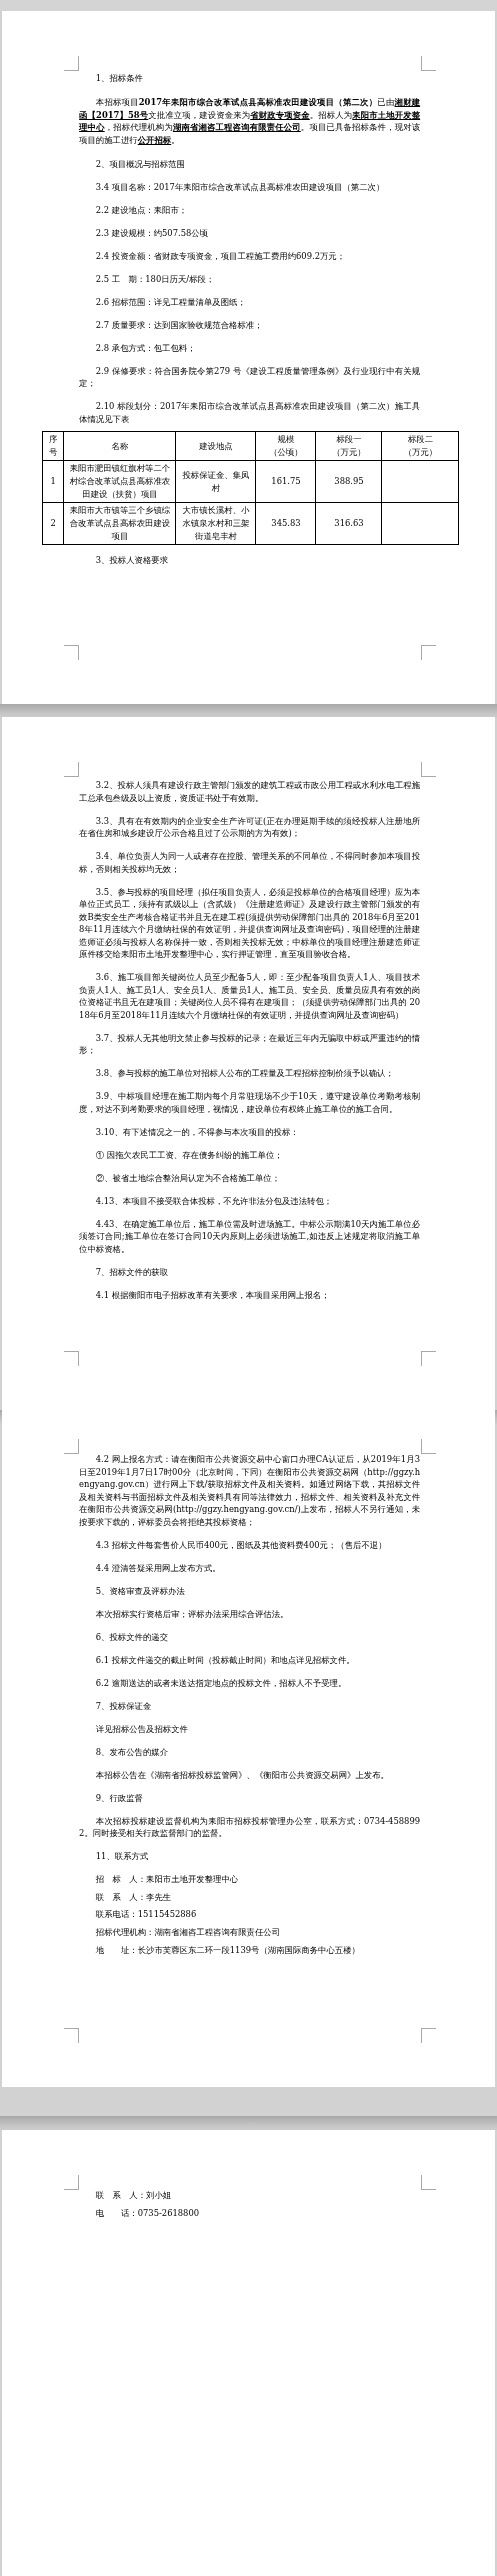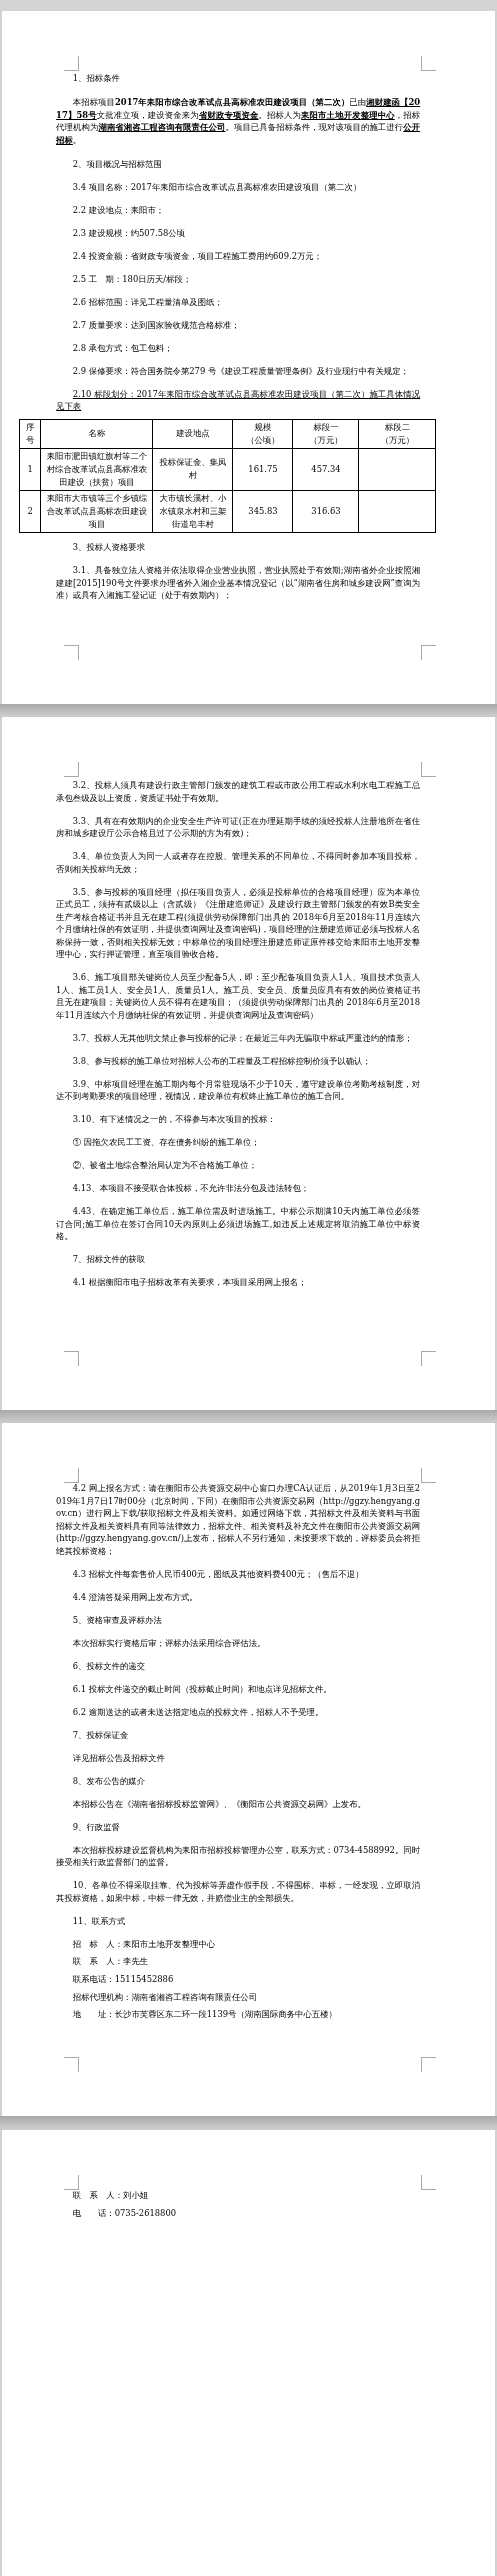"1、招标条件" .content { padding: 56px 75px 0 54px -> 56px 75px 0 77px }
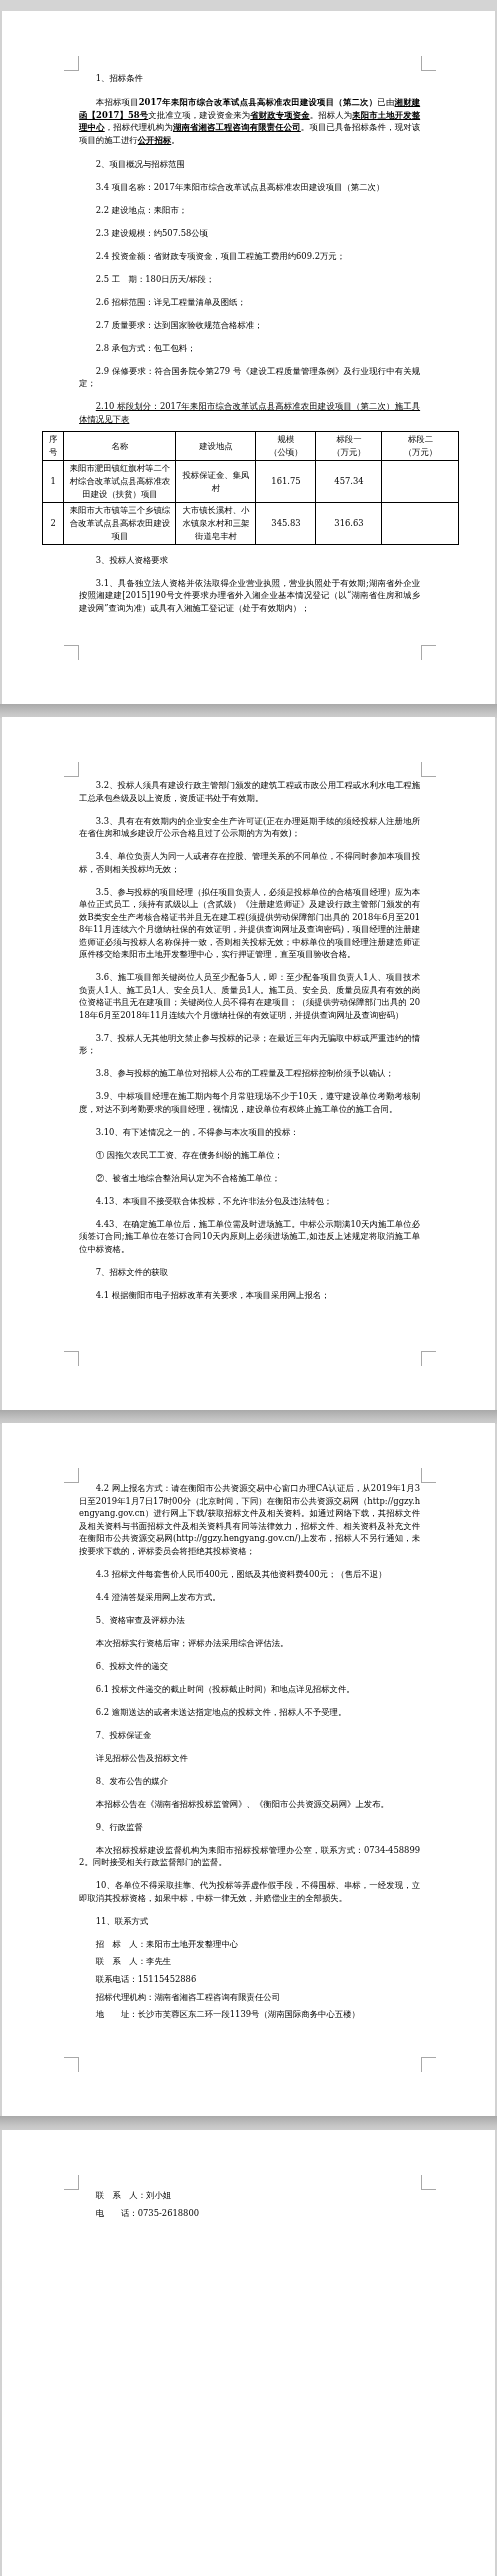"2.10" p { text-decoration: underline -> none }
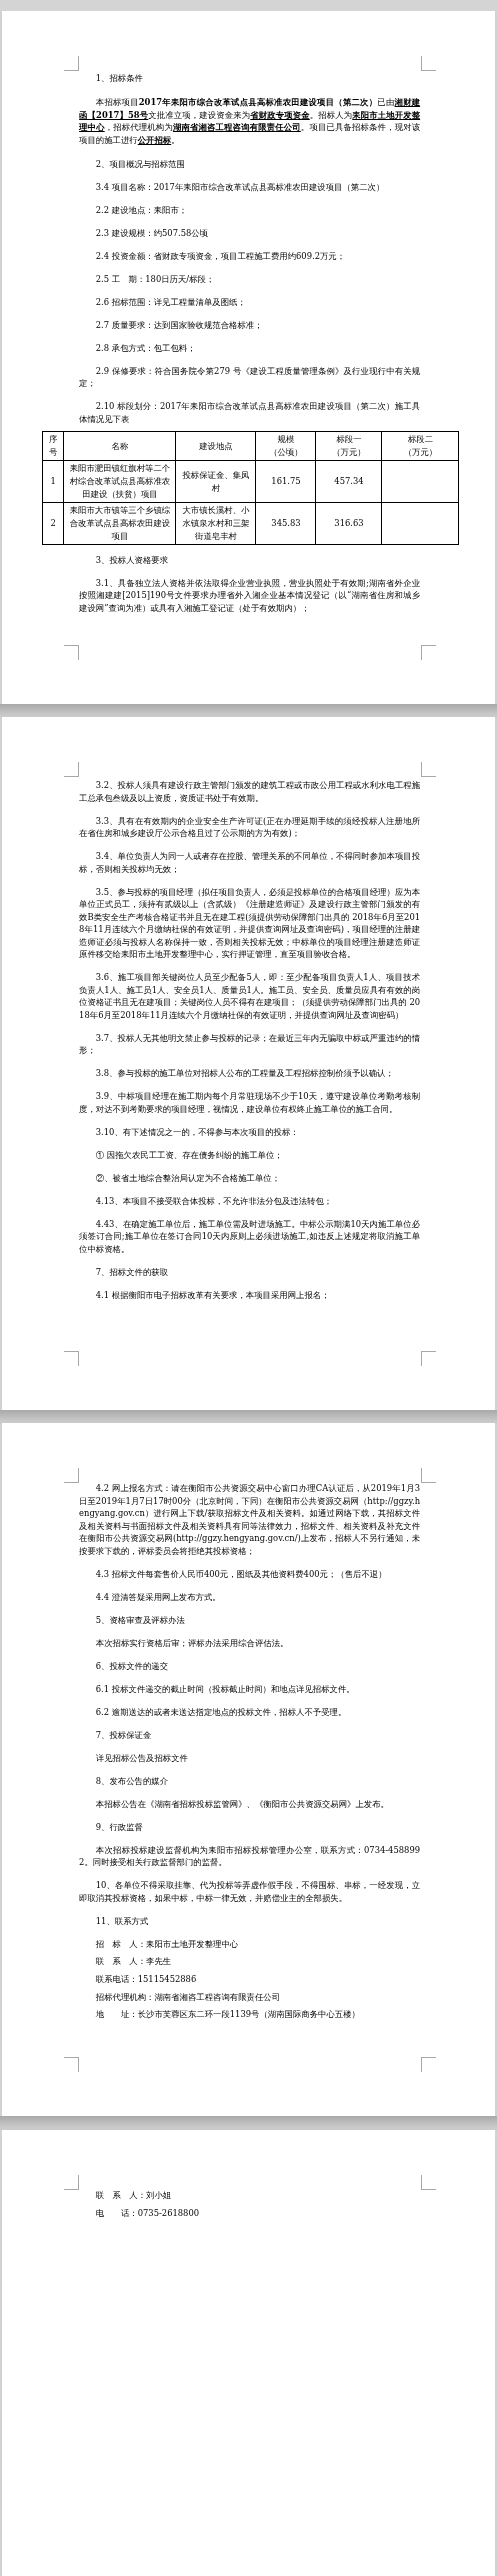"457.34" td { text: 457.34 -> 388.95 }
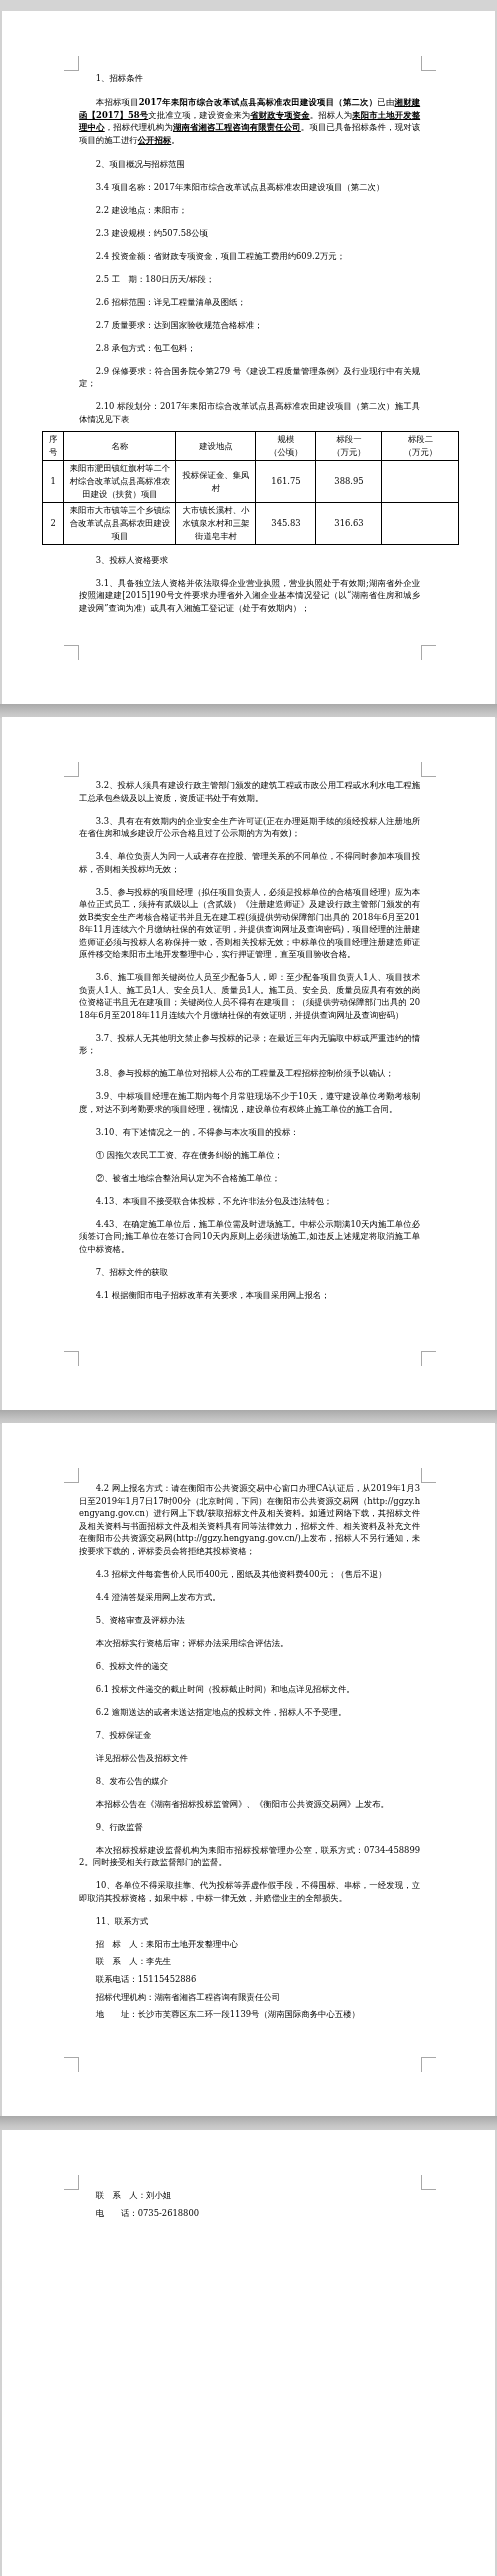"3.1、具备独立法人资格并依法取得企业营业执照，营业执照处于有效期;湖南省外企业" p { html: <p>3.1、具备独立法人资格并依法取得企业营业执照，营业执照处于有效期;湖南省外企业按照湘建建[2015]190号文件要求办理省外入湘企业基本情况登记（以“湖南省住房和城乡建设网”查询为准）或具有入湘施工登记证（处于有效期内）；</p> -> none }
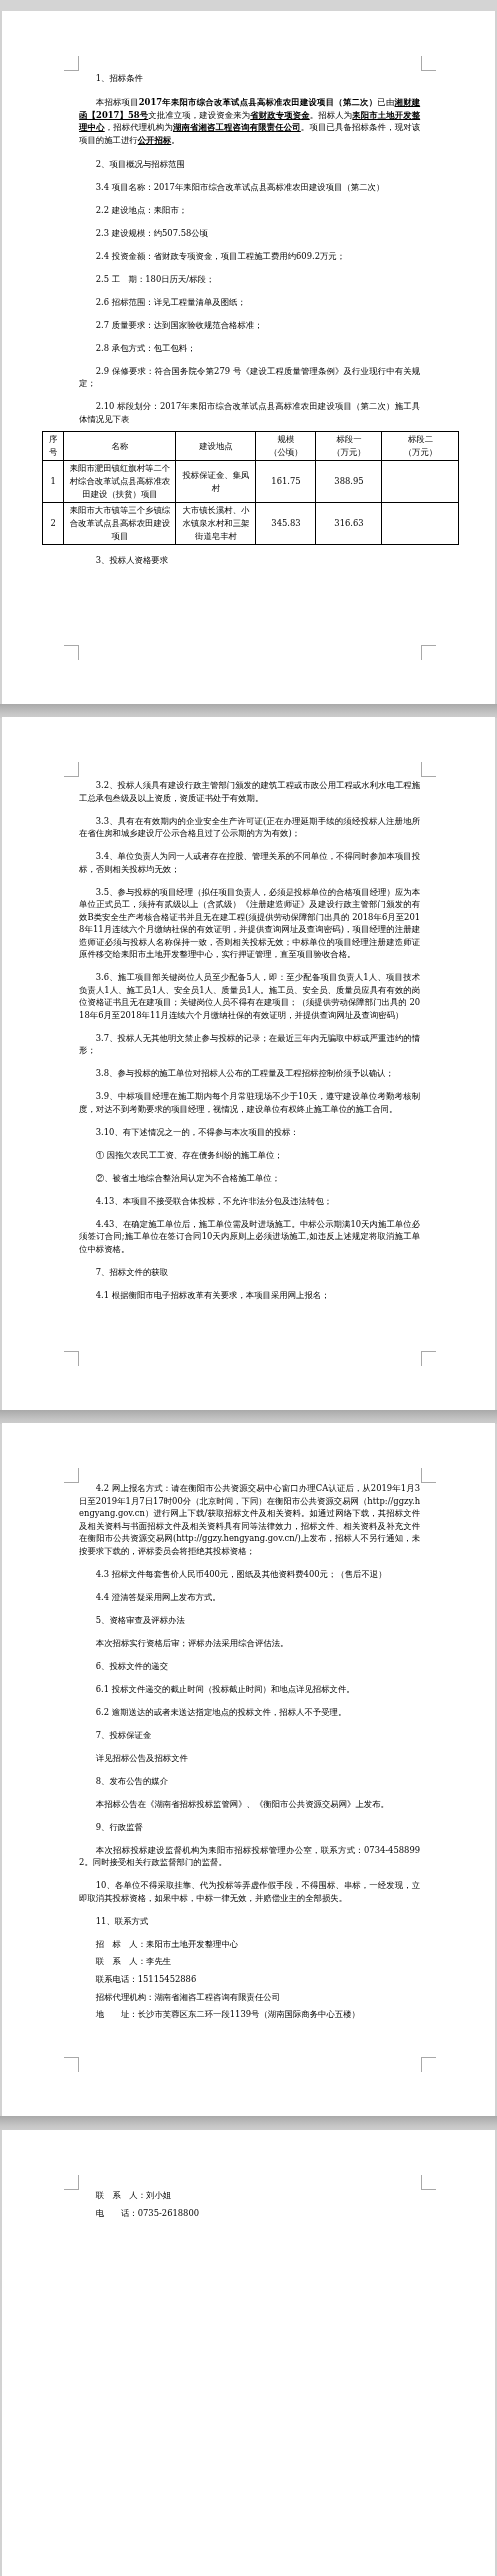"4.2" div.page { top: 1423px -> 1394px }
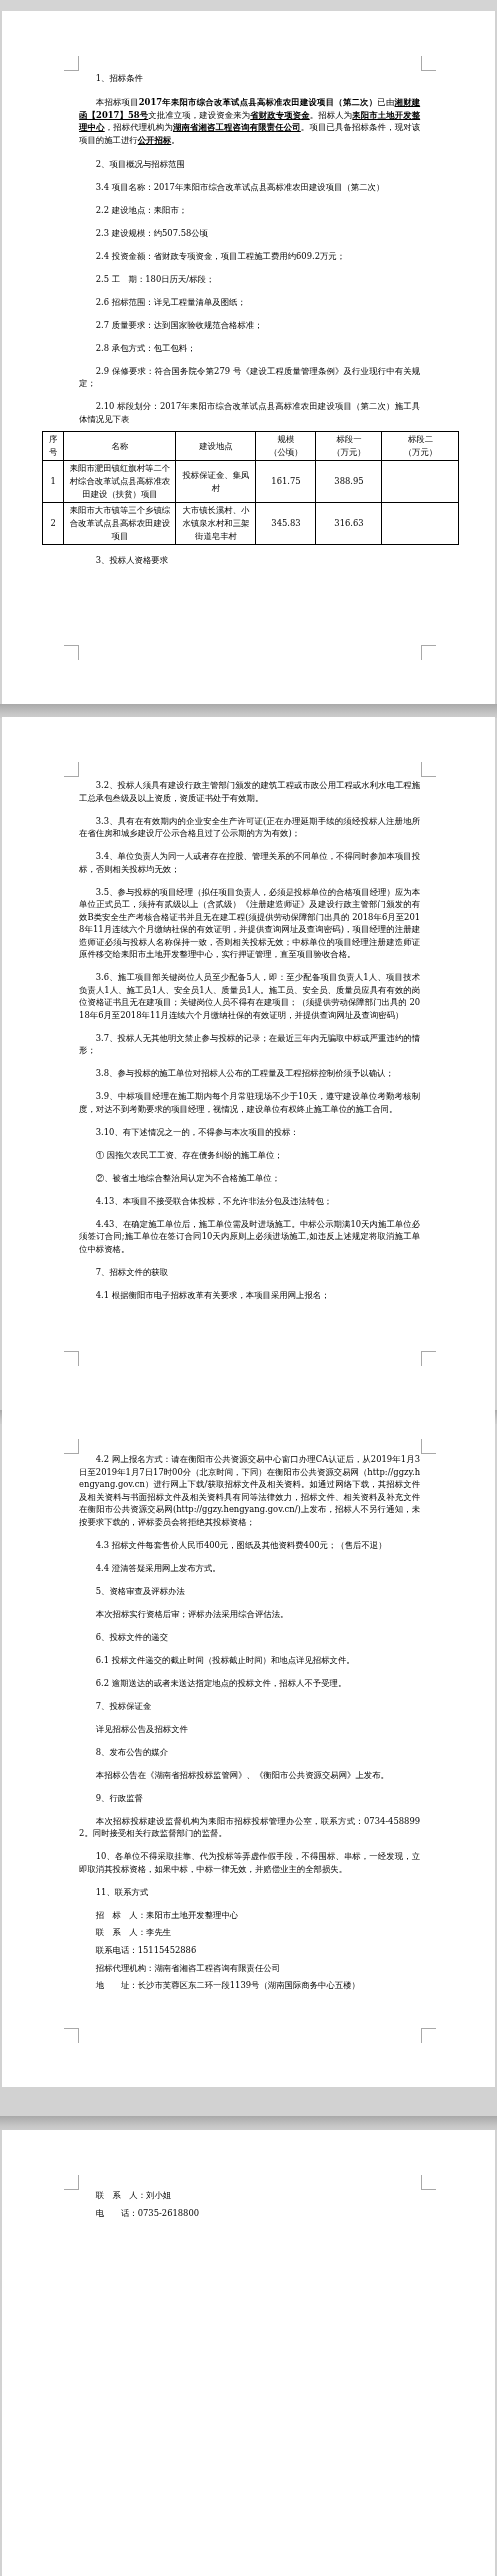"10、各单位不得采取挂靠、代为投标等弄虚作假手段，不得围标、串标，一经发现，立即" p { html: <p>10、各单位不得采取挂靠、代为投标等弄虚作假手段，不得围标、串标，一经发现，立即取消其投标资格，如果中标，中标一律无效，并赔偿业主的全部损失。</p> -> none }
